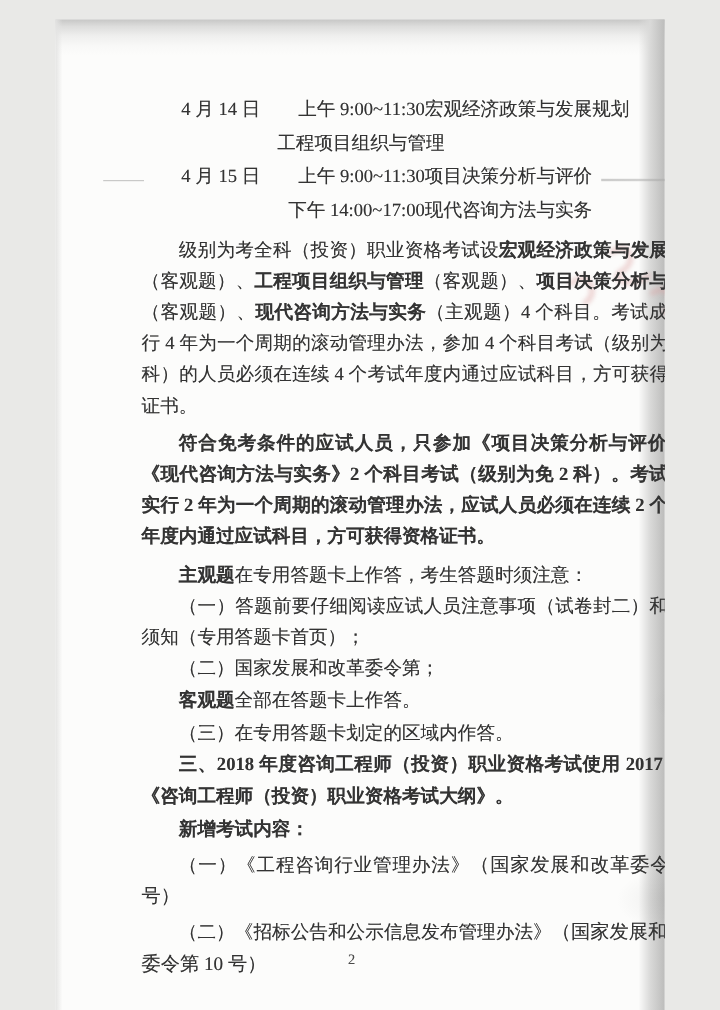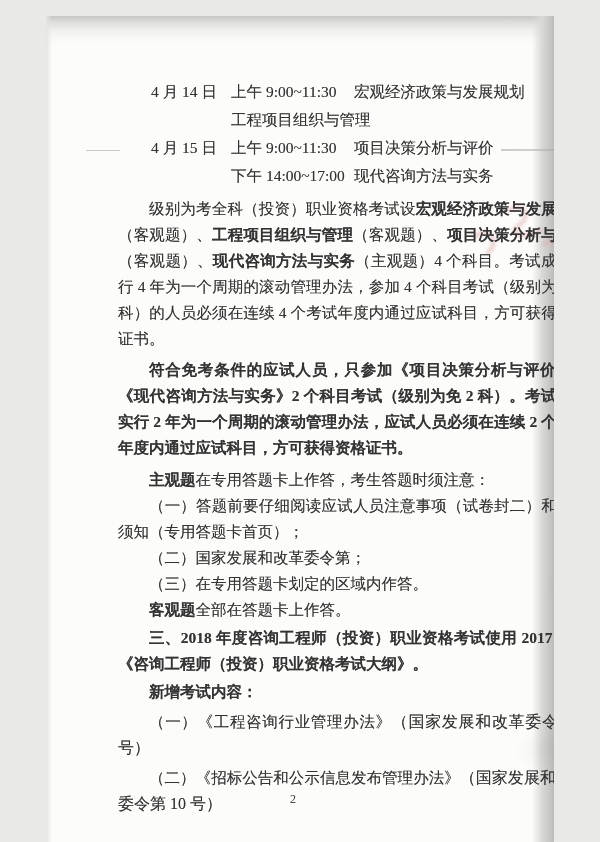"上午 9:00~11:30" .sched-time { text-align: none -> right }
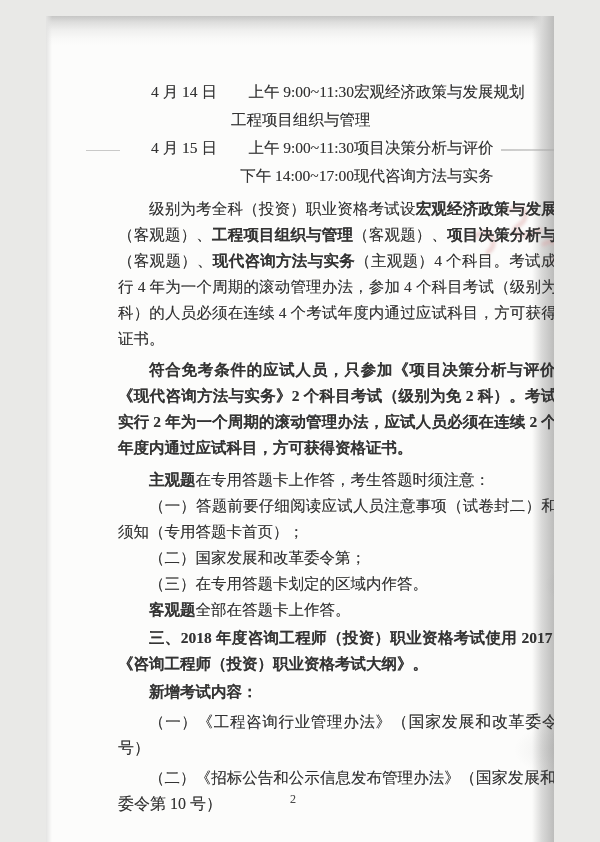"（三）在专用答题卡划定的区域内作答。" p.para { order: before "客观题全部在答题卡上作答。" -> after "客观题全部在答题卡上作答。" }
